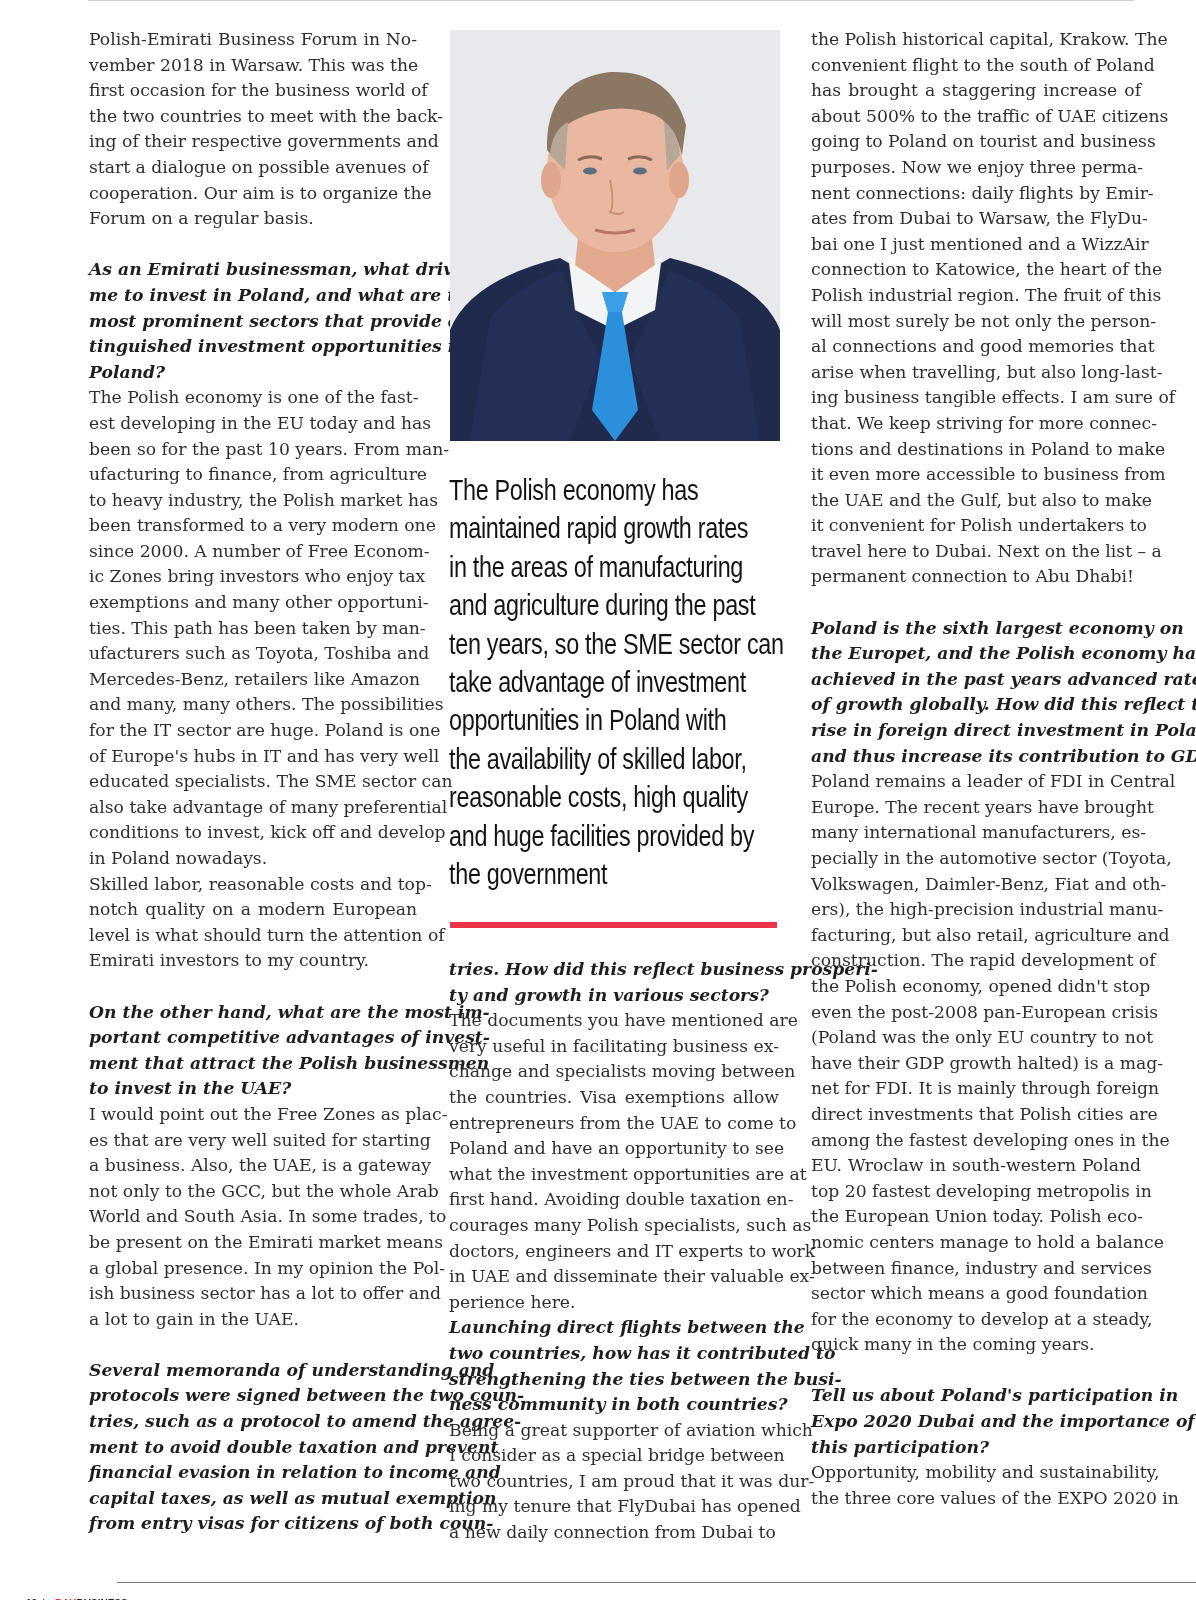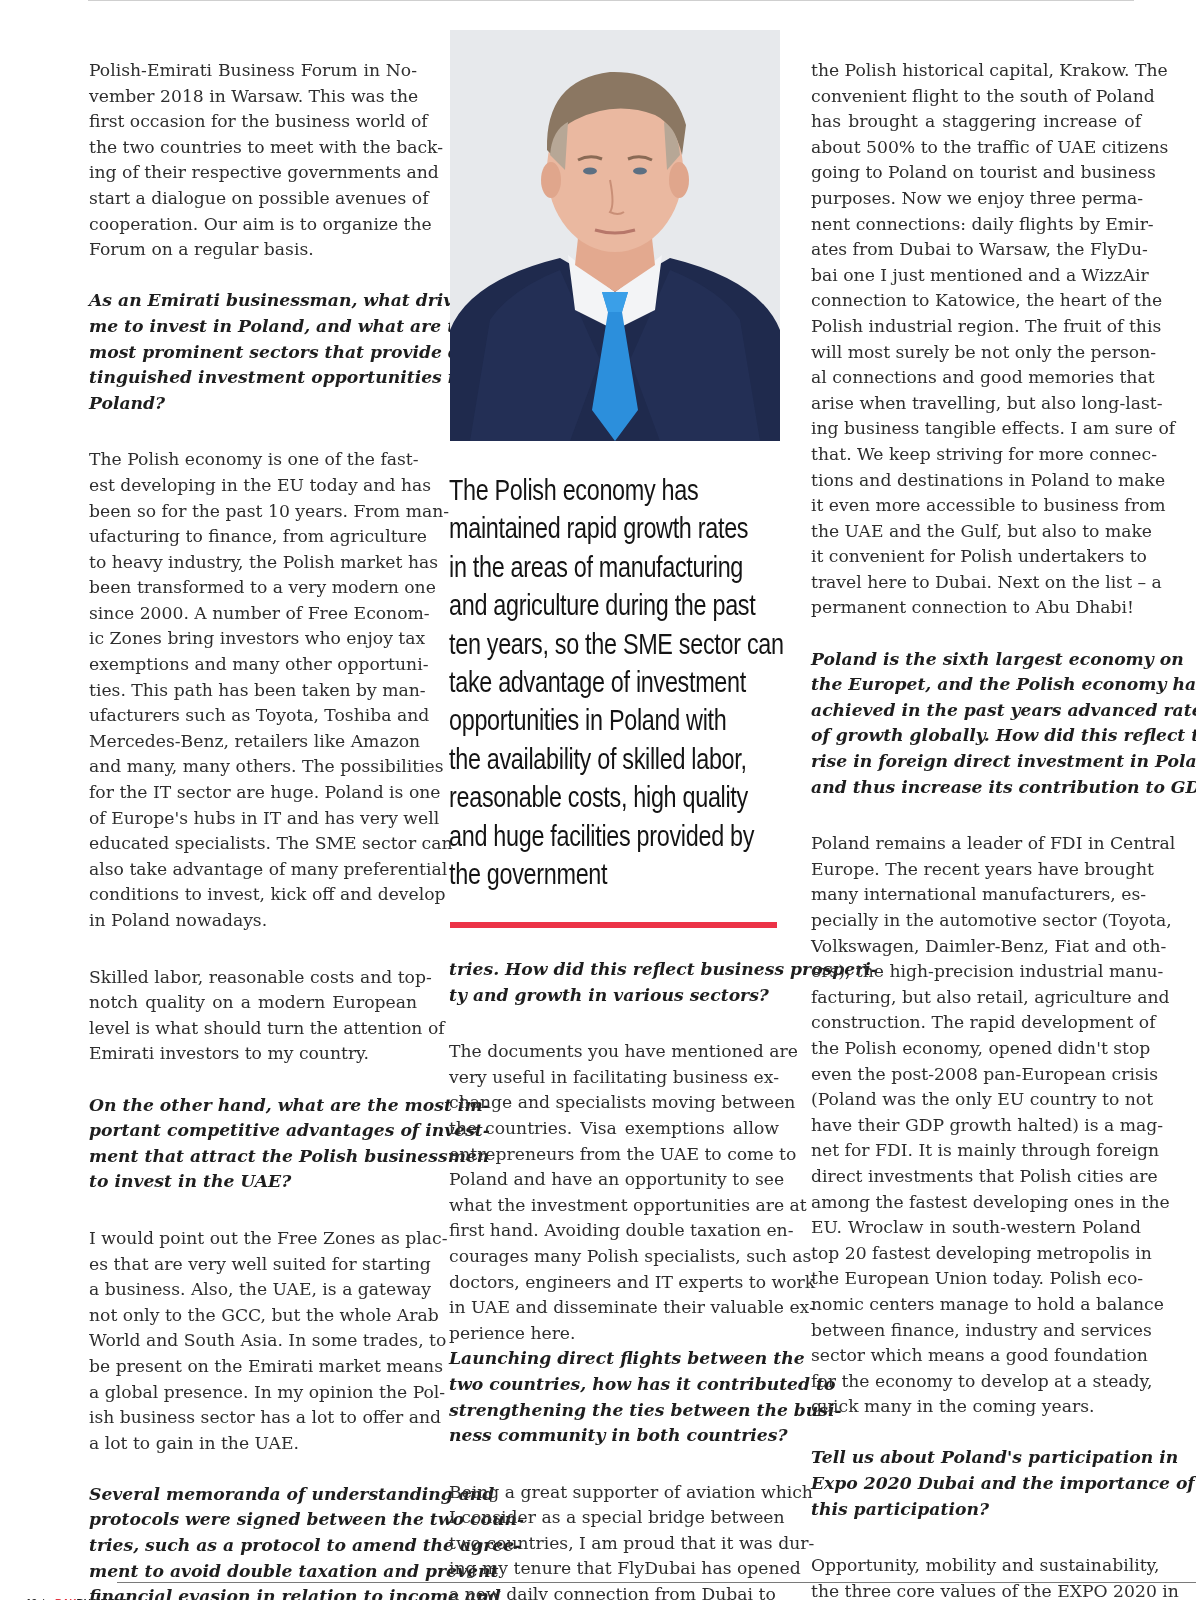"Polish-Emirati Business Forum in No-" .a { margin-top: 31px -> none }
